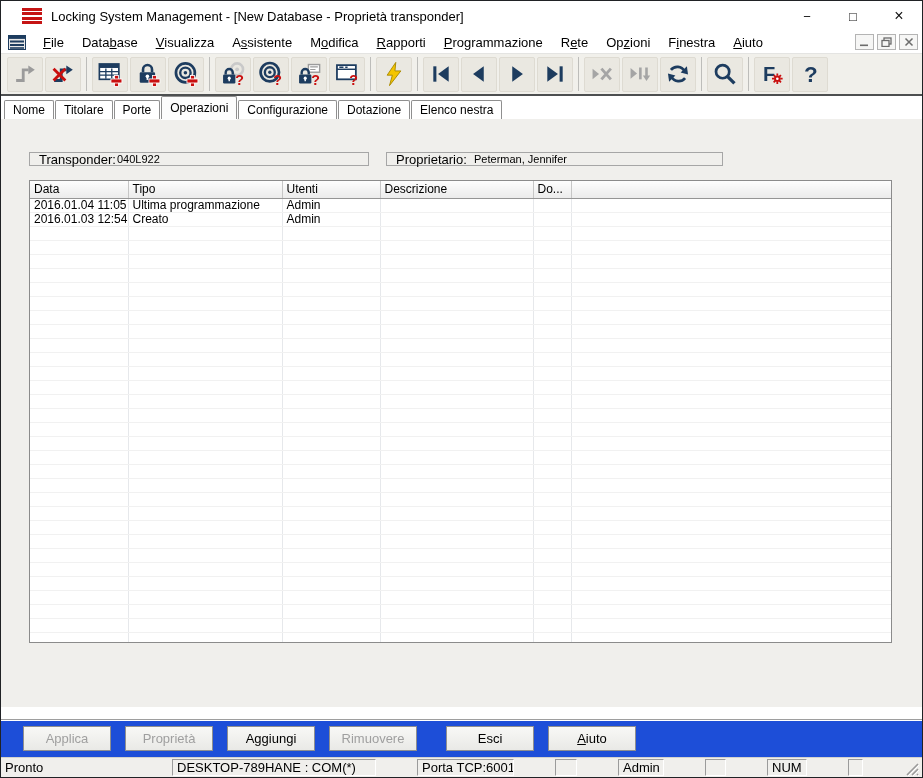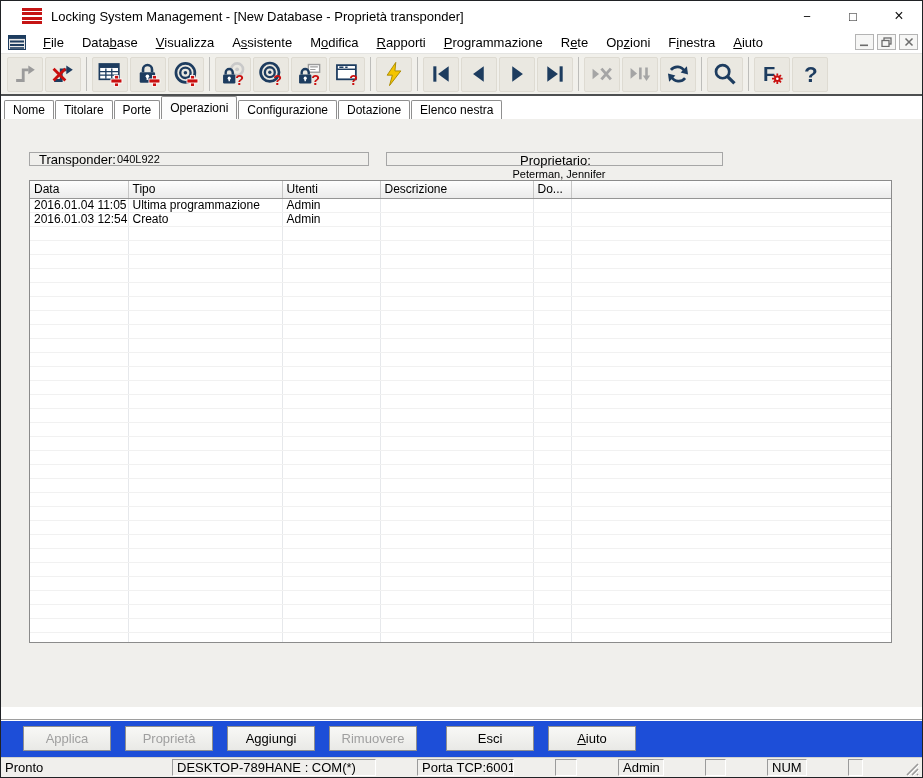"Proprietario:" .gb-owner { flex-direction: column -> none }
